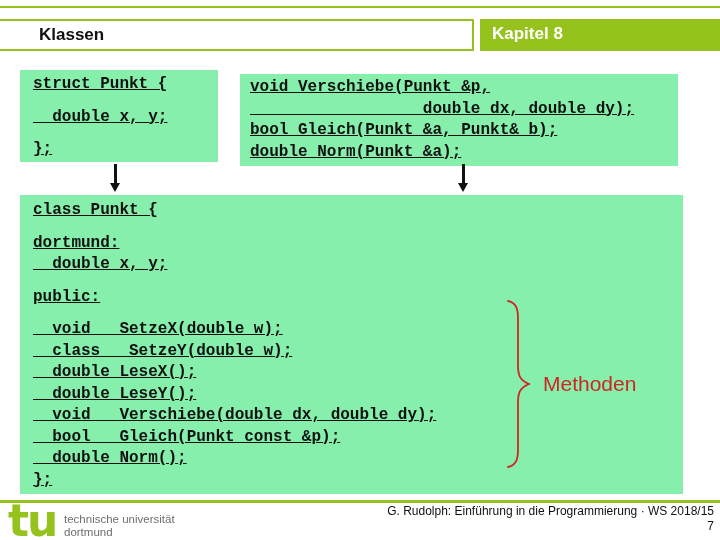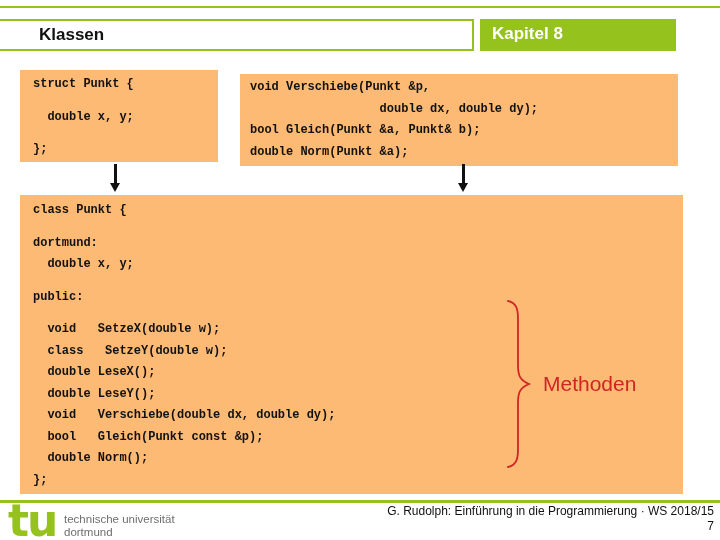"Kapitel 8" .chapter-badge { width: 196px -> 241px }
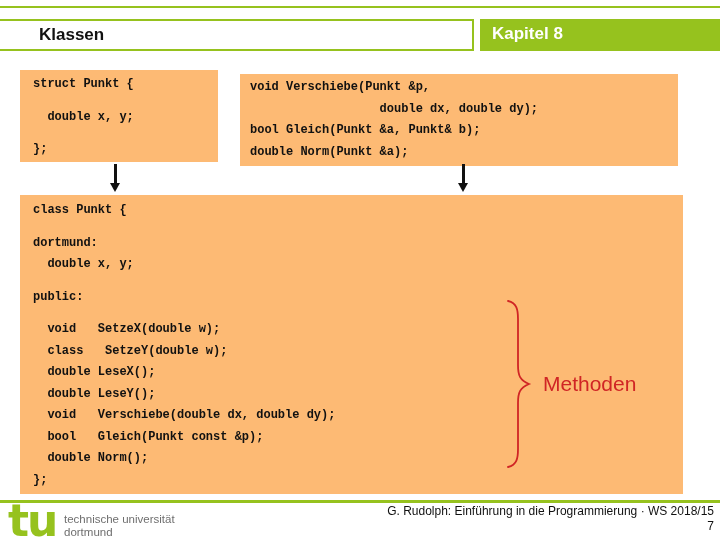"struct Punkt {" .code-box { background: #fdba74 -> #86efac; font-size: 12px -> 16px; text-decoration: none -> underline }
